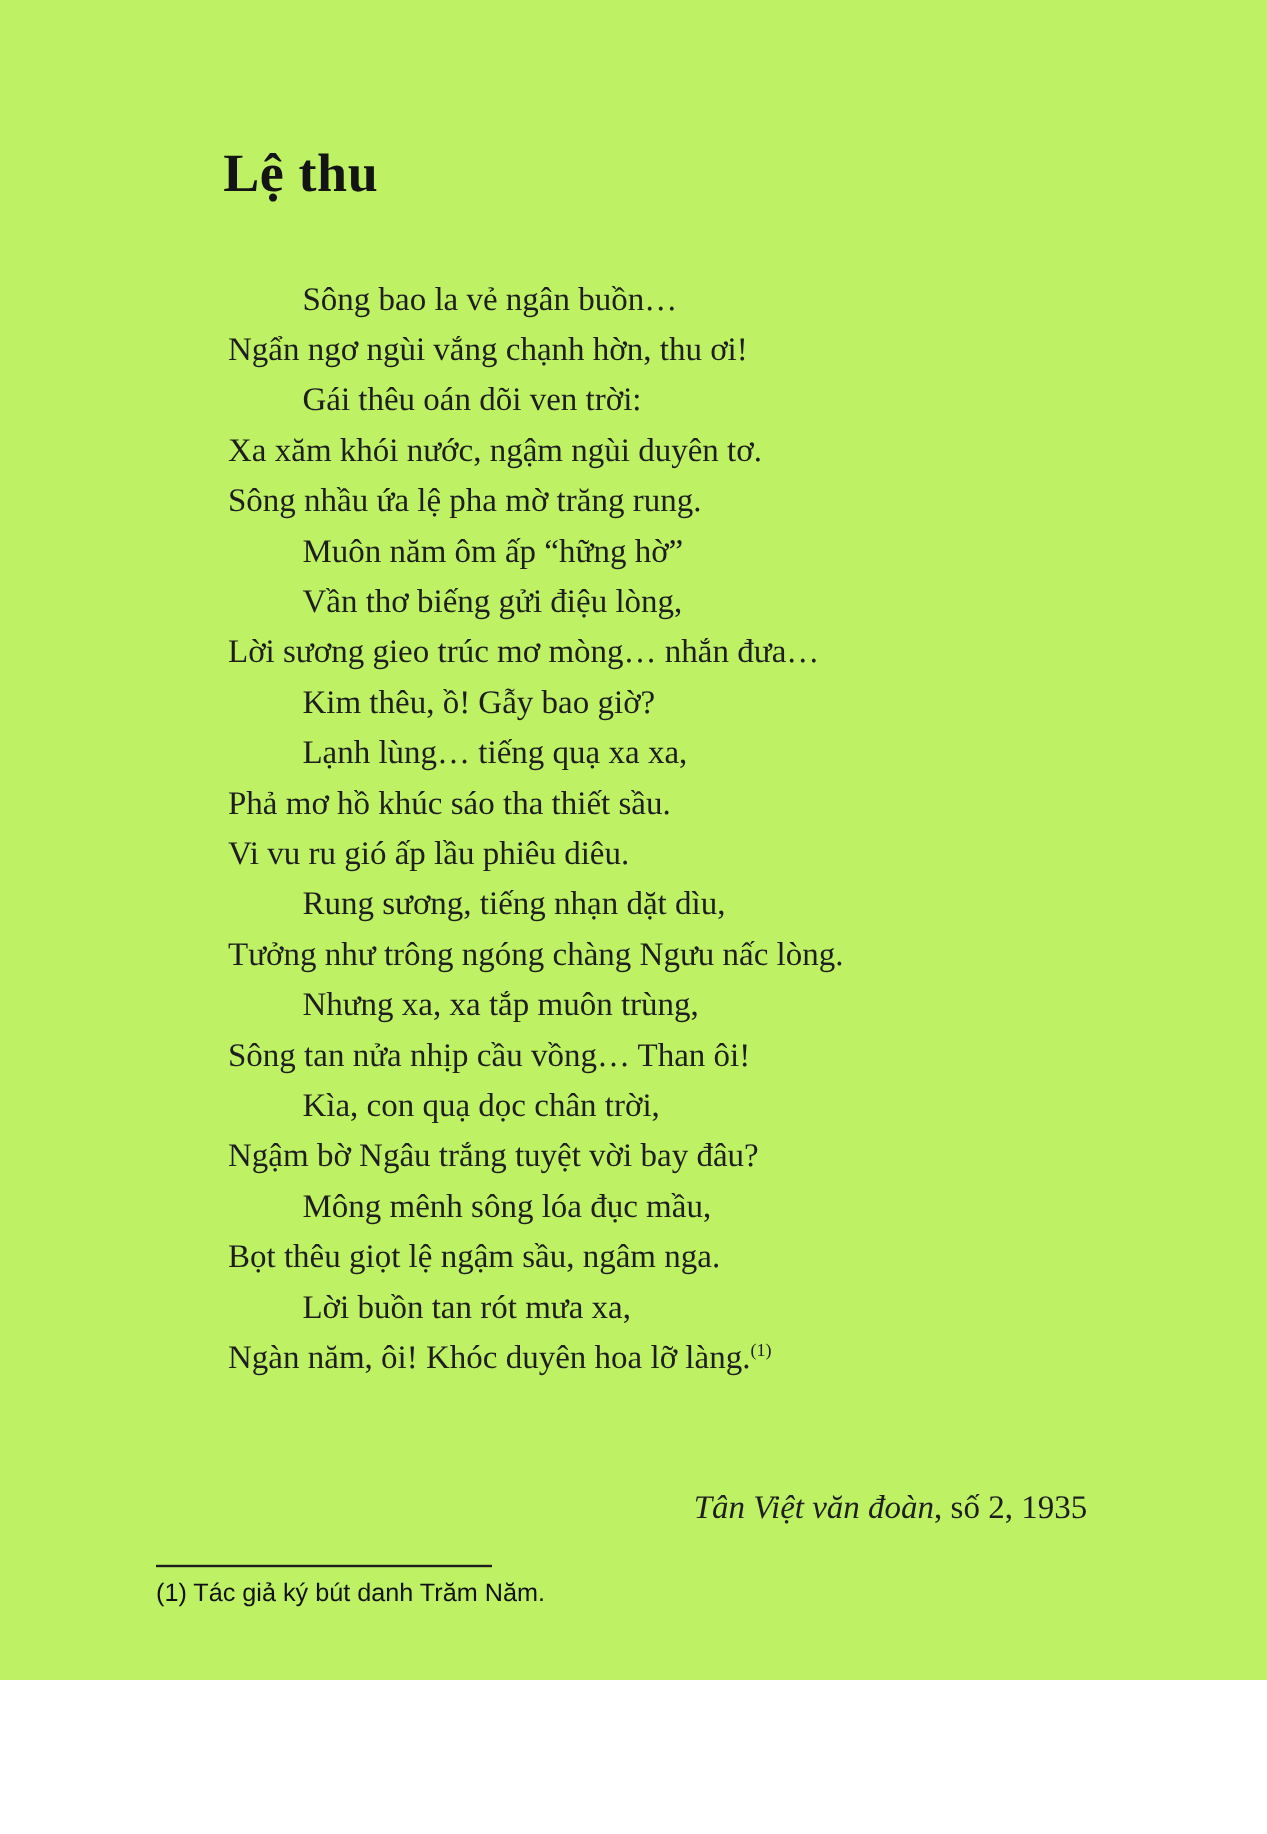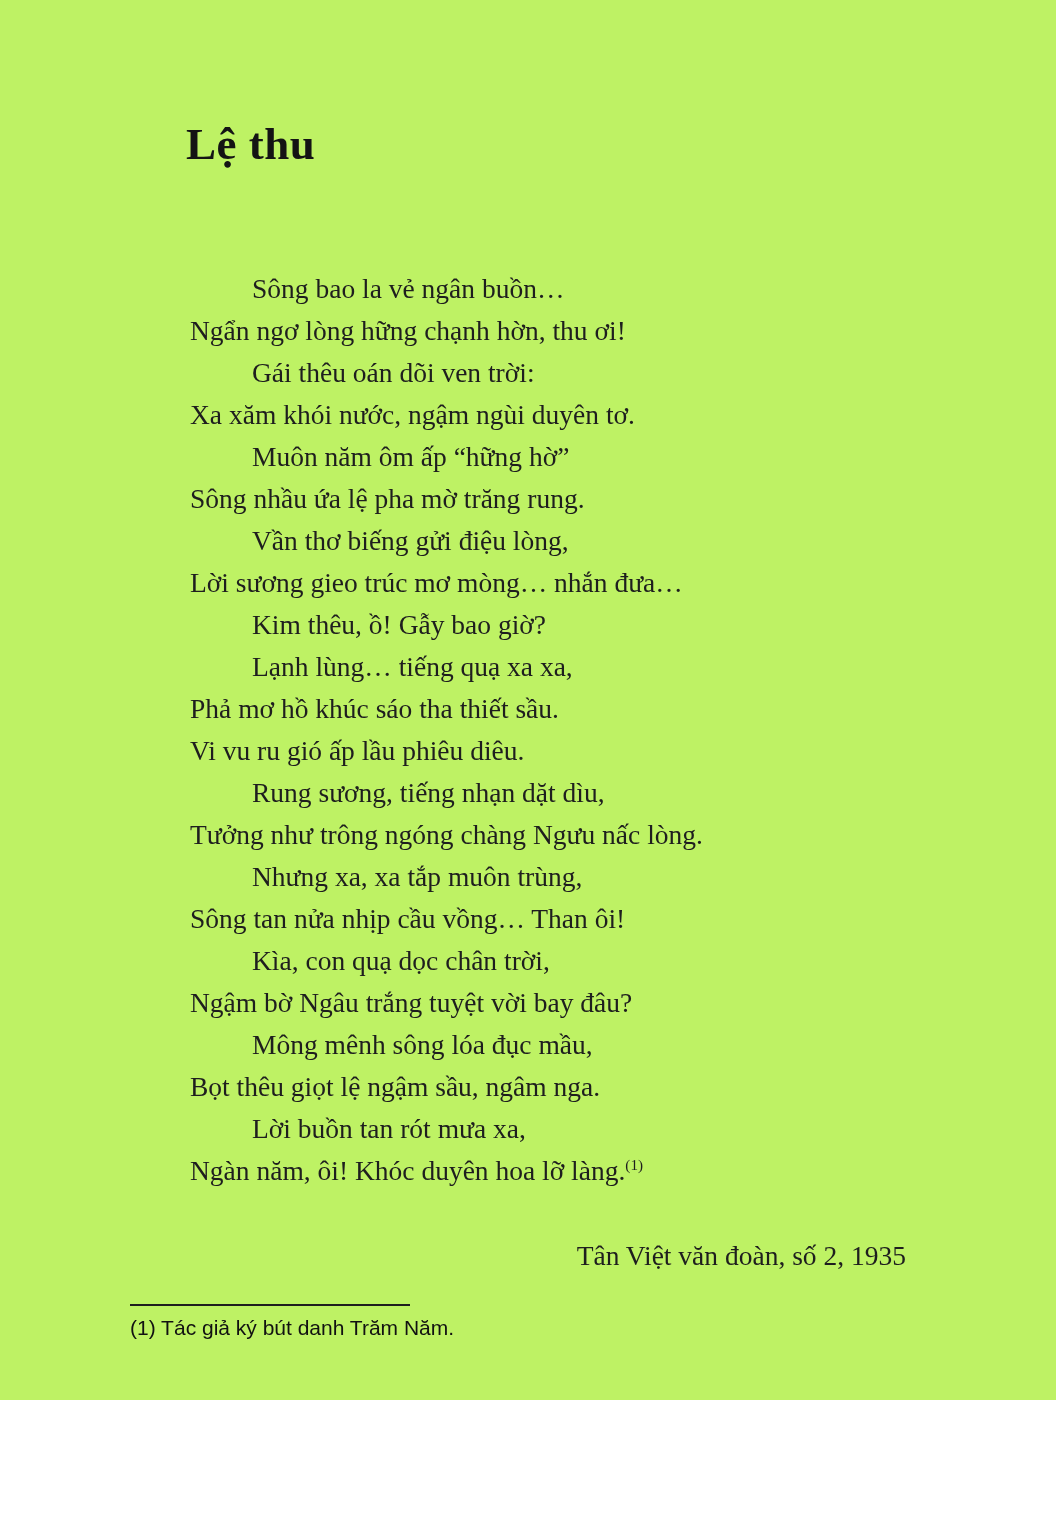"Sông bao la vẻ ngân" .poem { margin-top: 40px -> none }
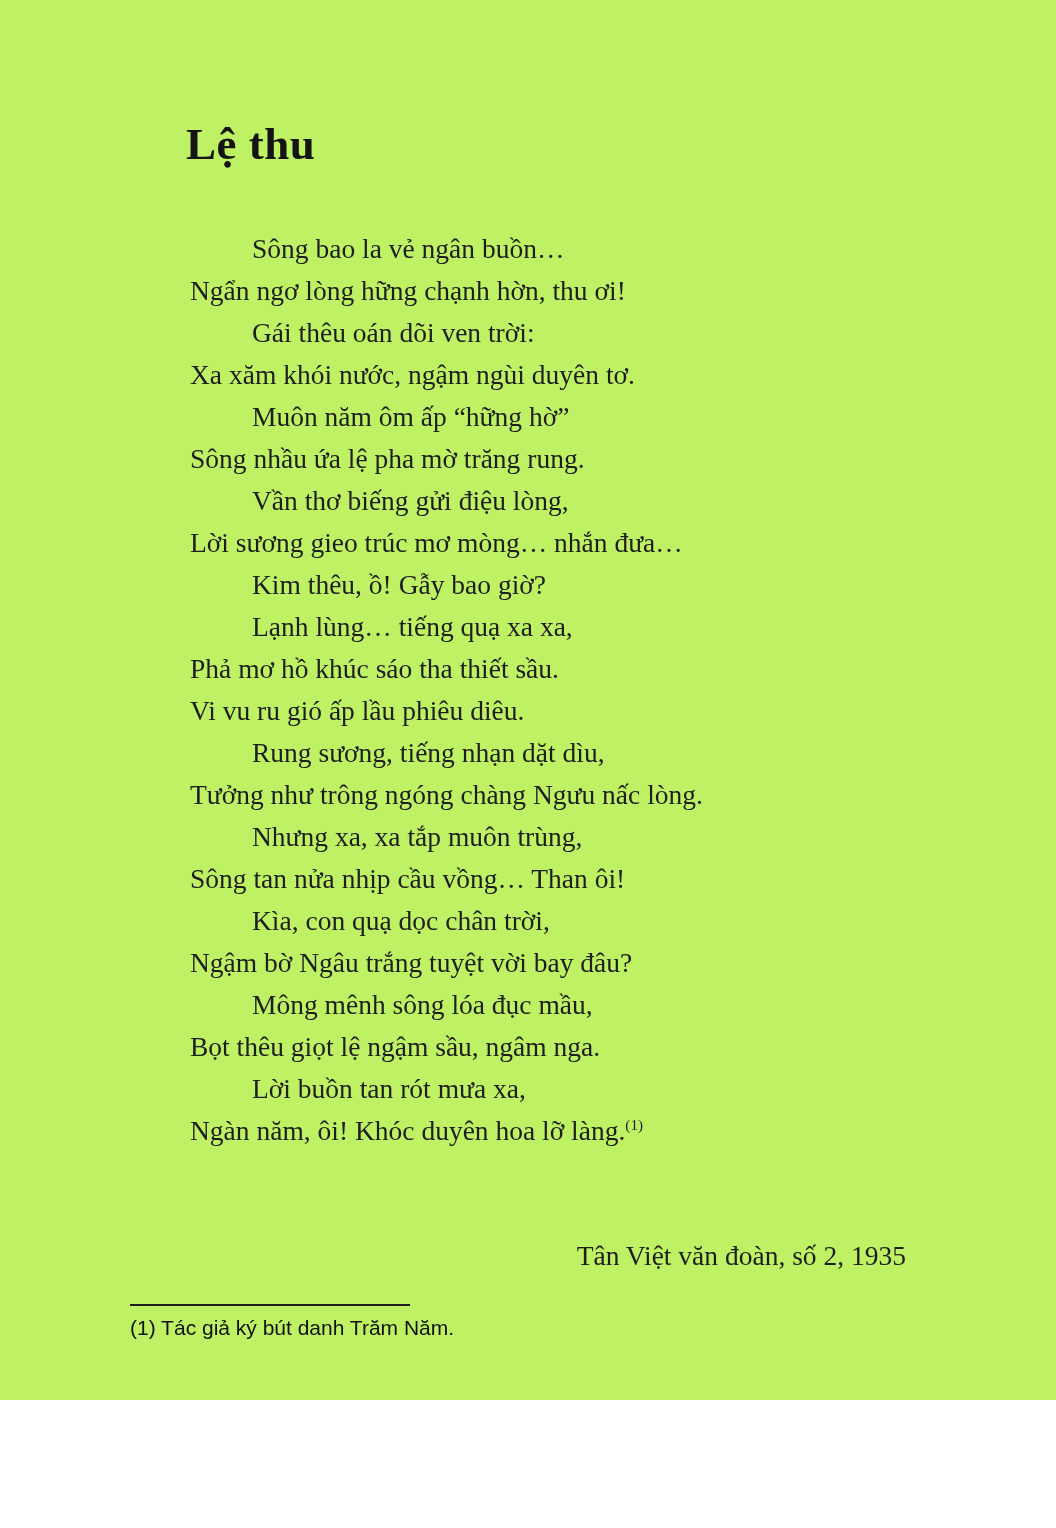"Ngẩn ngơ lòng hững chạnh" div.poem-line { text: lòng hững -> ngùi vắng }
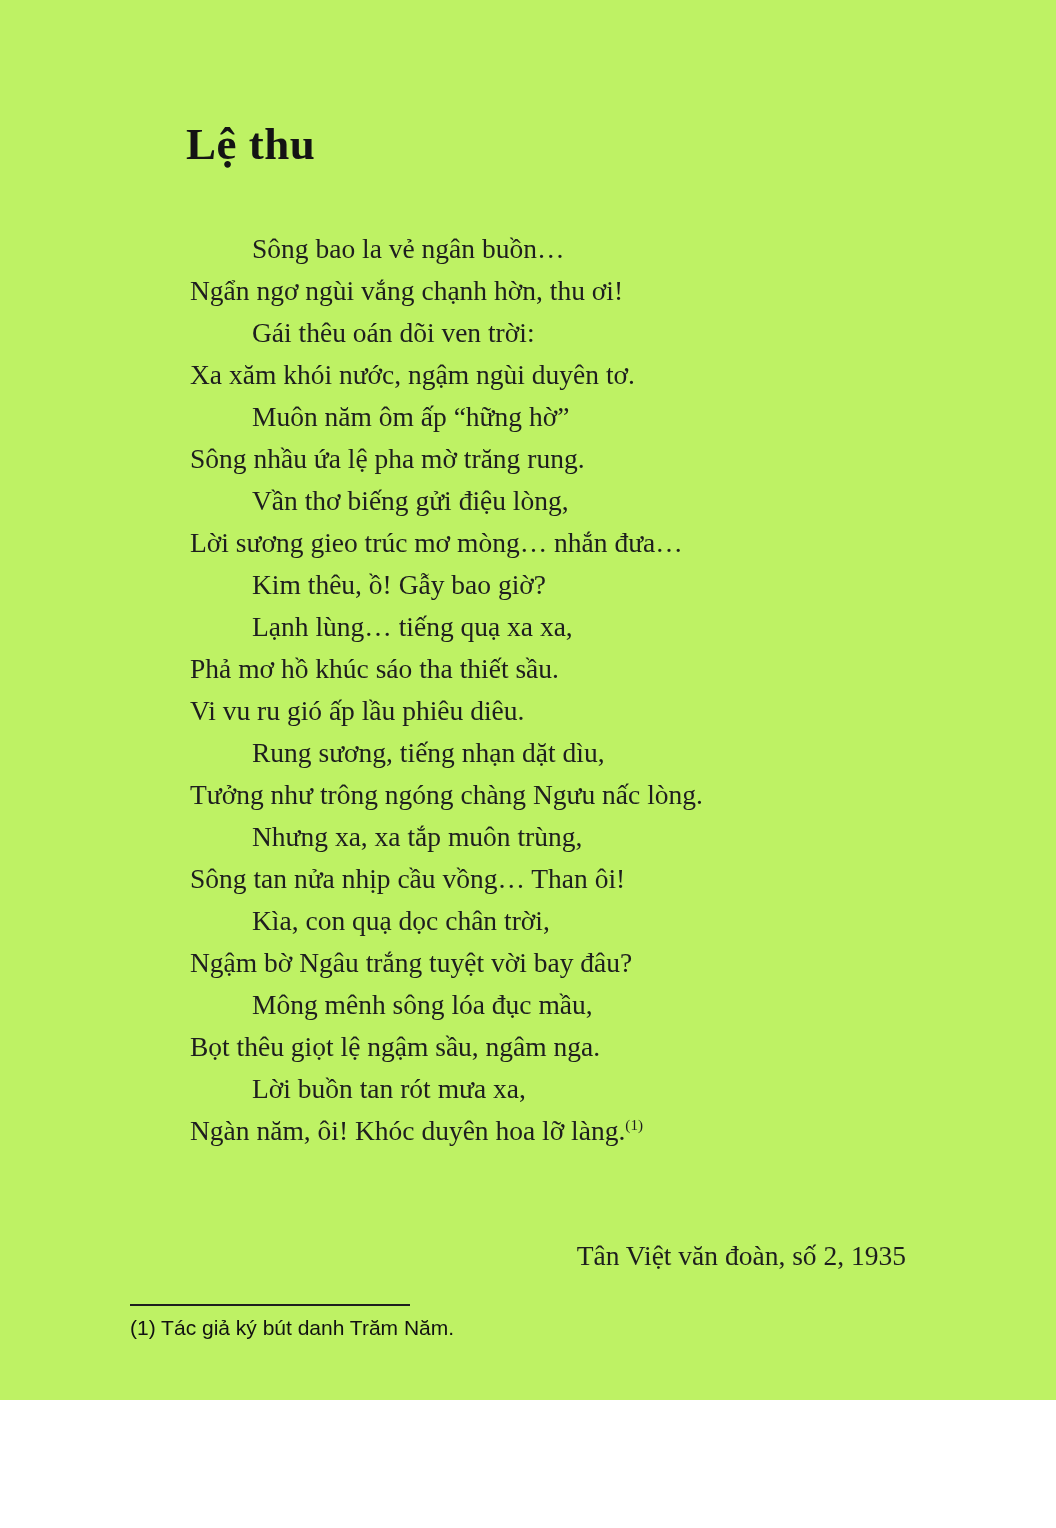"Muôn năm ôm ấp “hững" div.poem-line { order: before "Sông nhầu ứa lệ pha" -> after "Sông nhầu ứa lệ pha" }
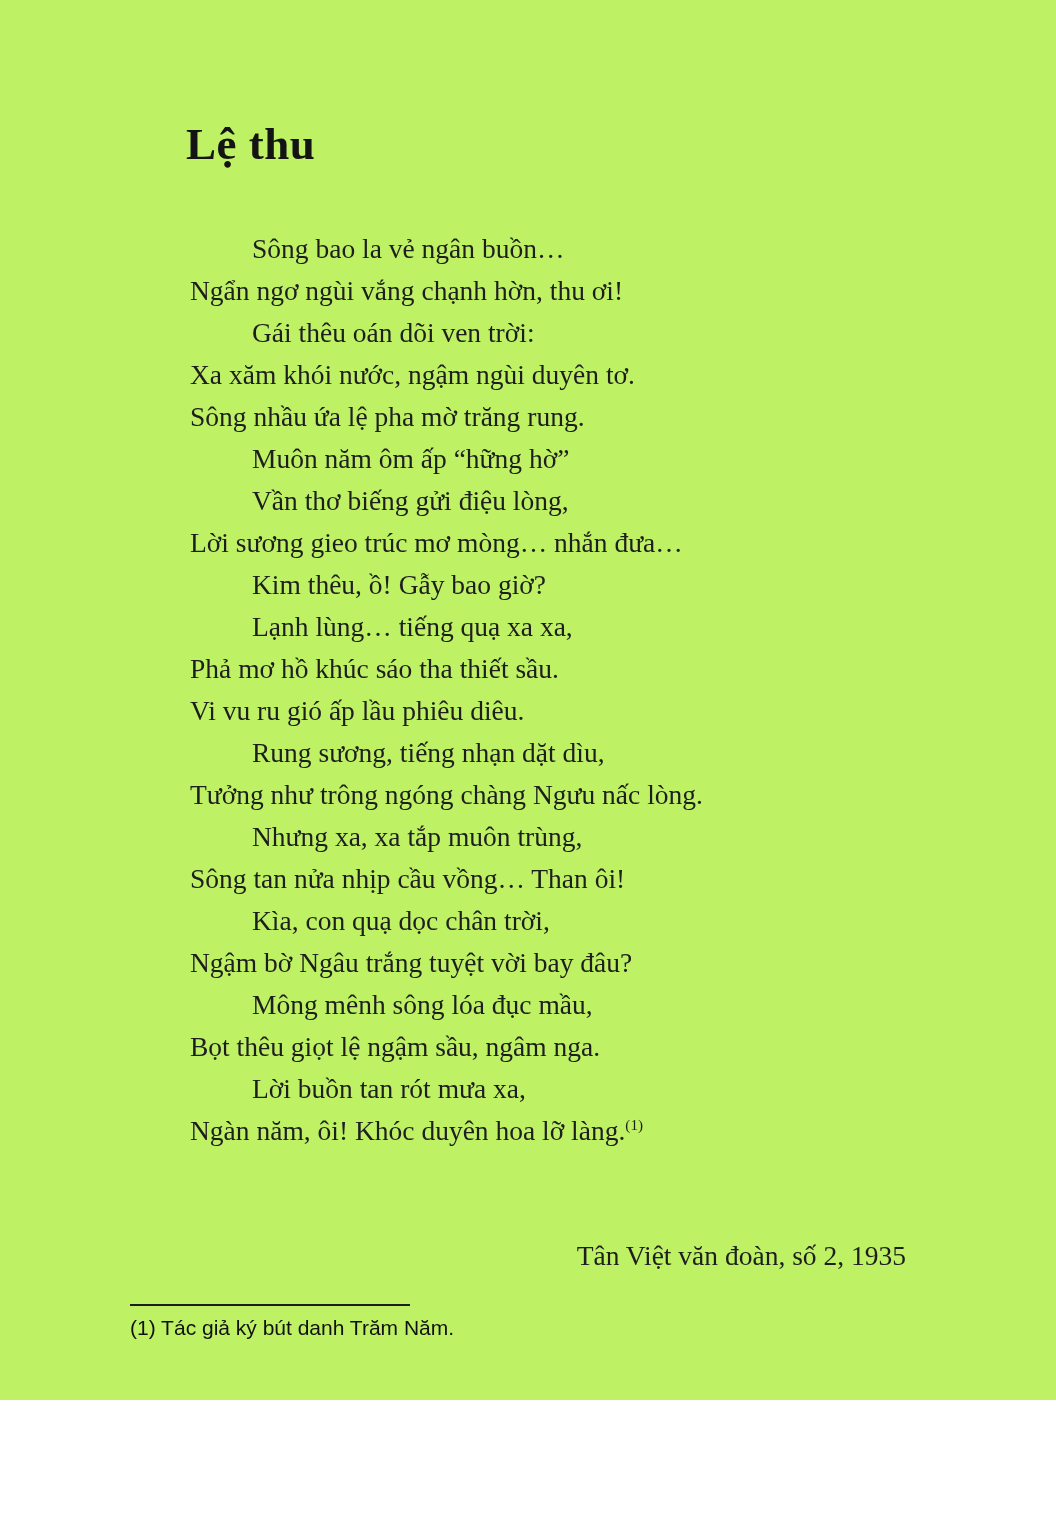"Tân Việt văn đoàn" .attr-italic { font-style: none -> italic }
